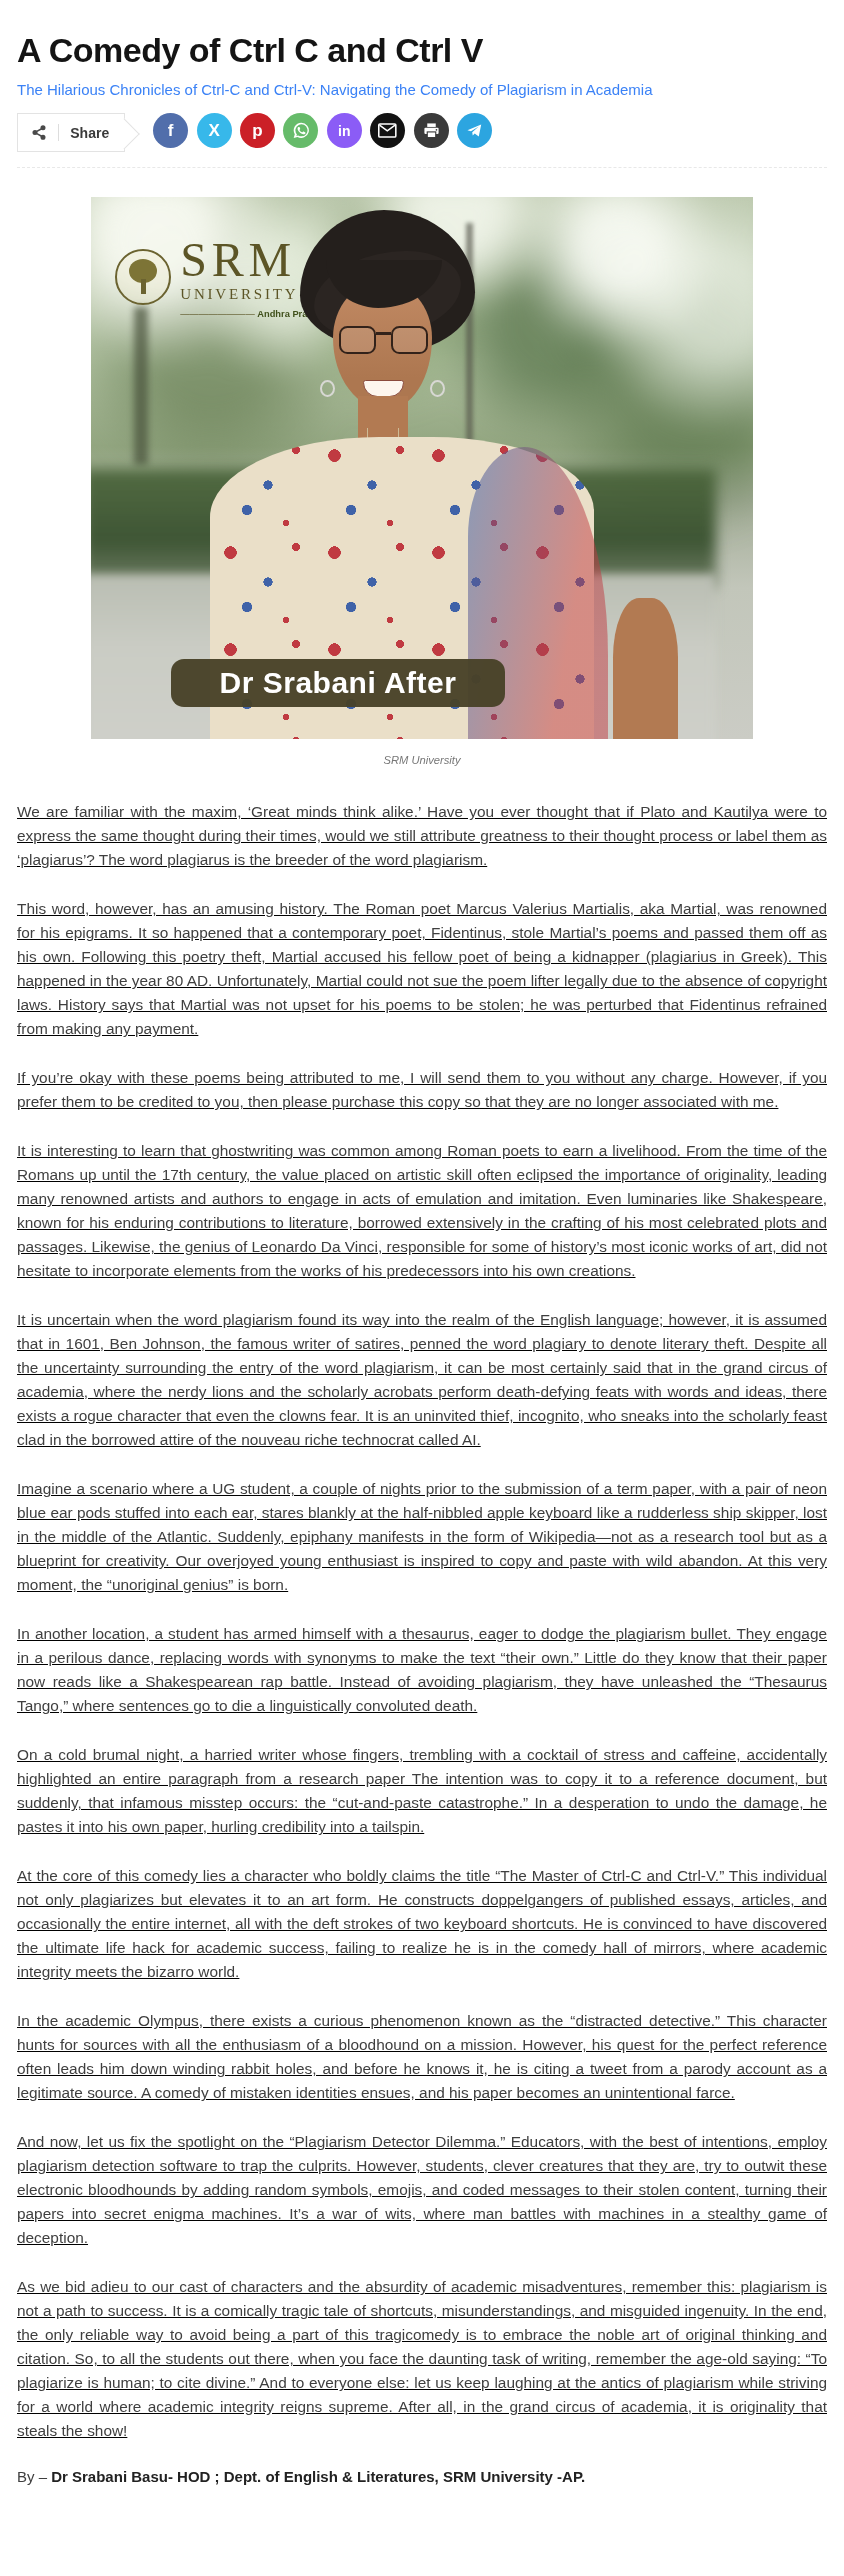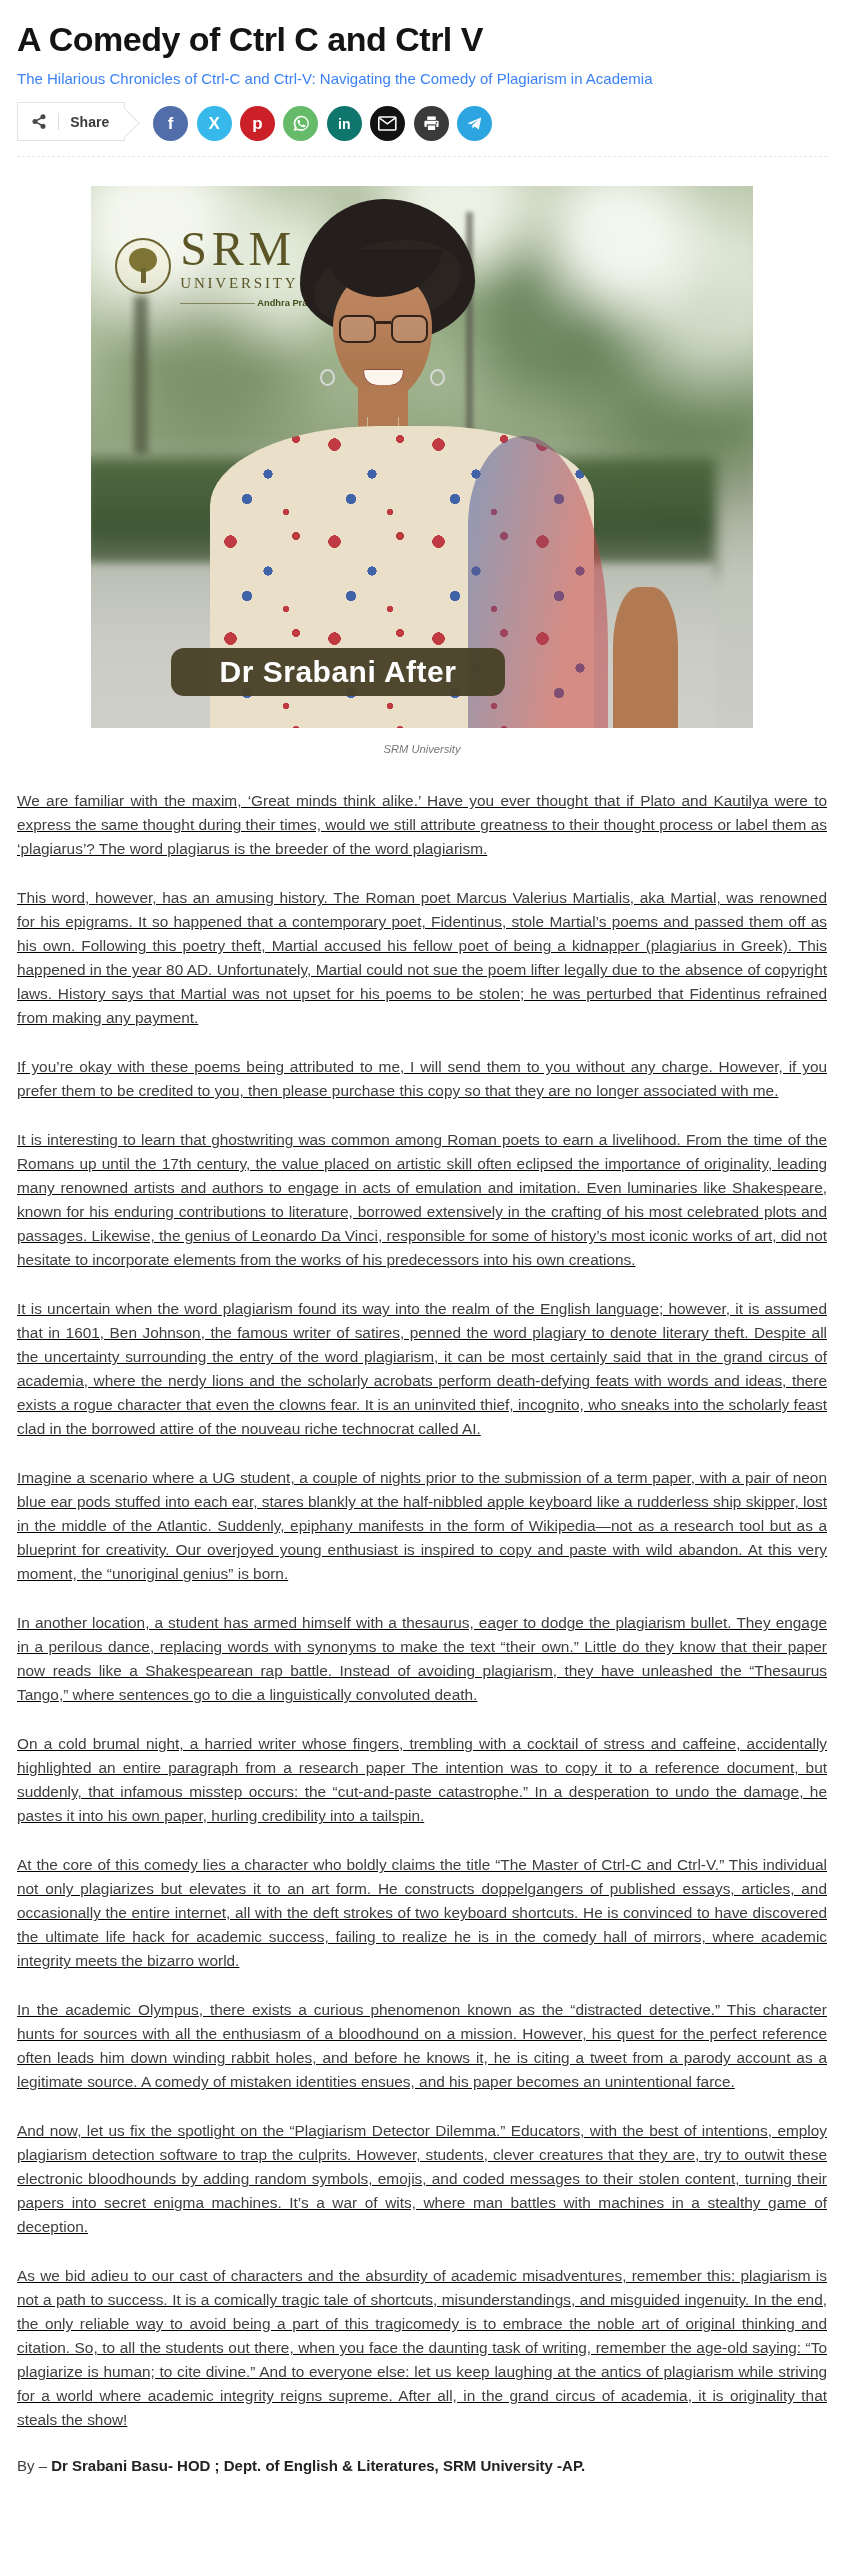"A Comedy of Ctrl C" .title { padding-top: 20px -> 31px }
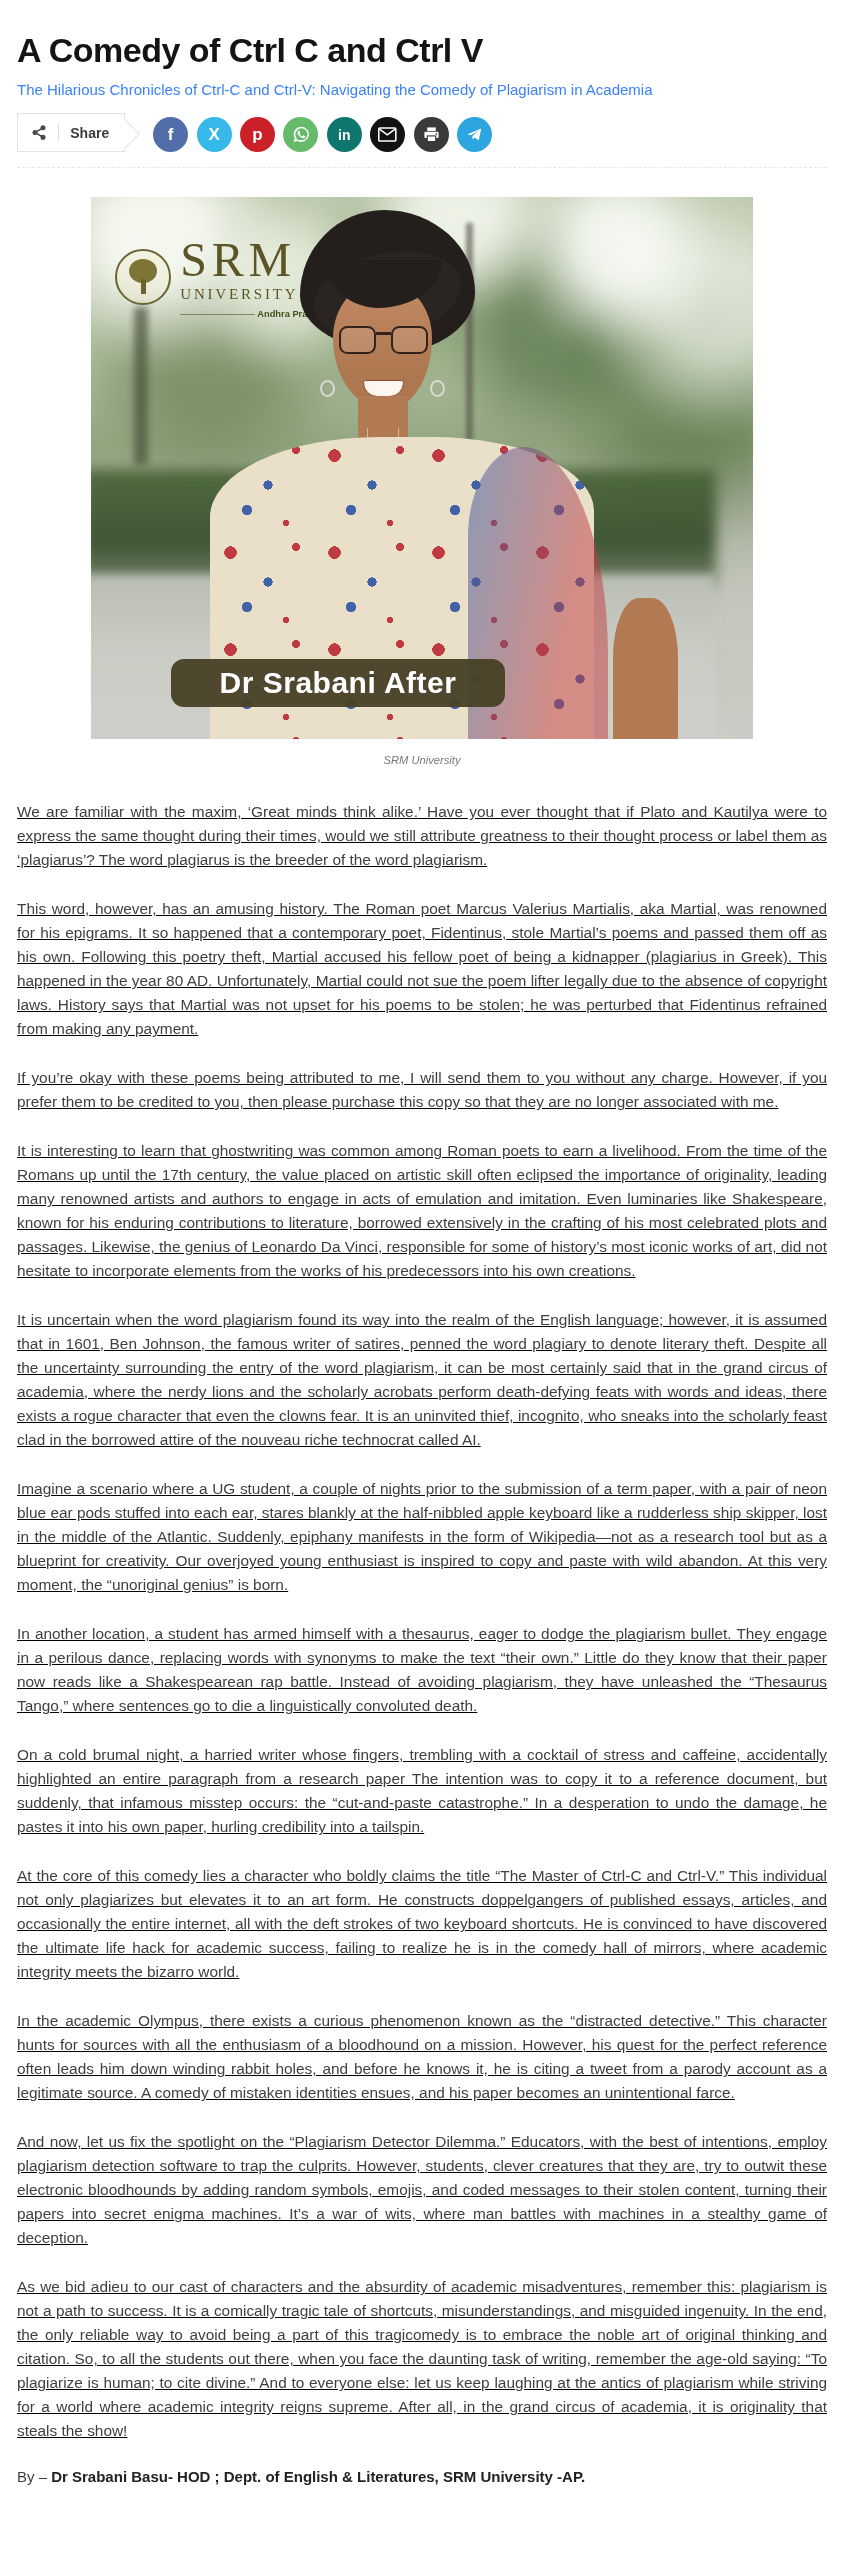"Share" .share-row { align-items: flex-end -> flex-start }
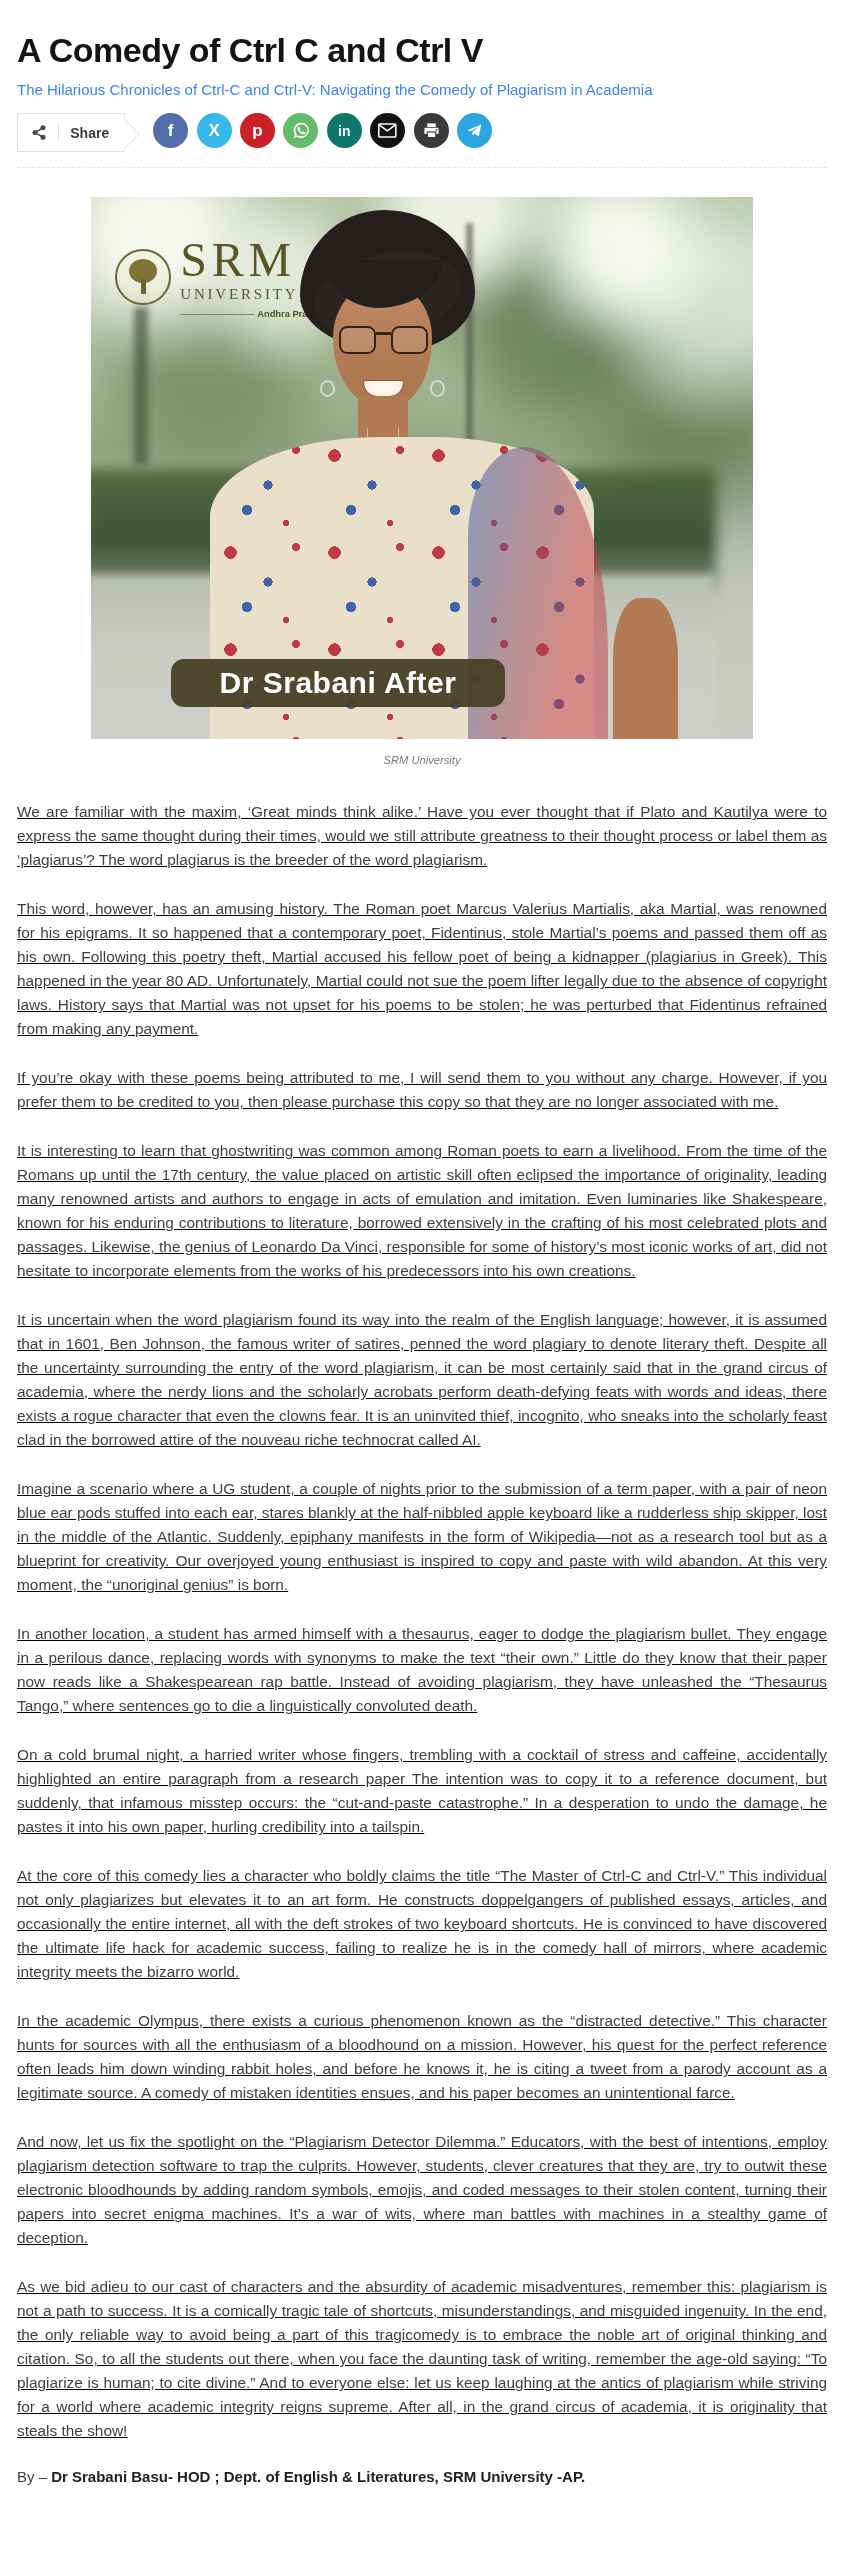"in" .sb-li { background: #0f766e -> #8b5cf6 }
